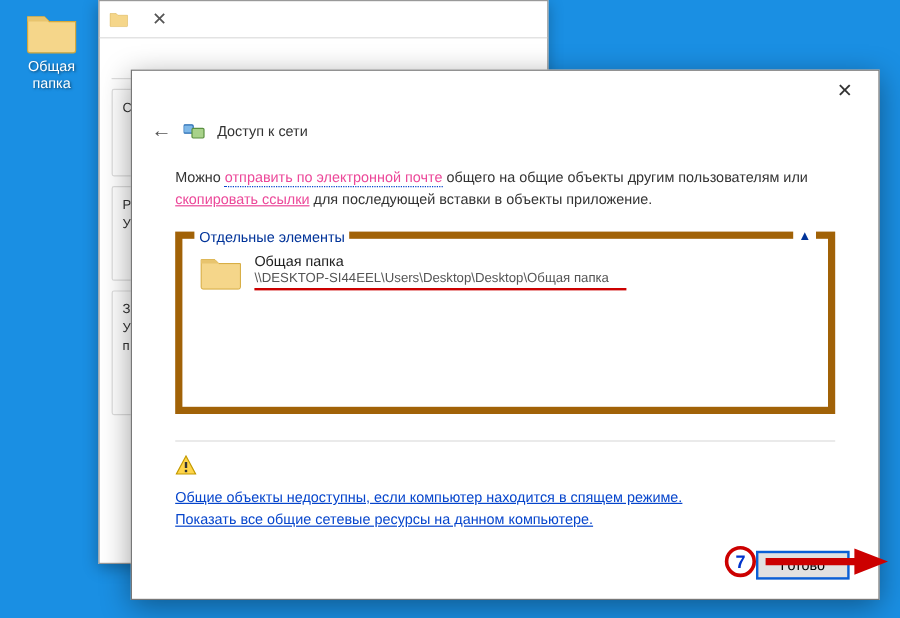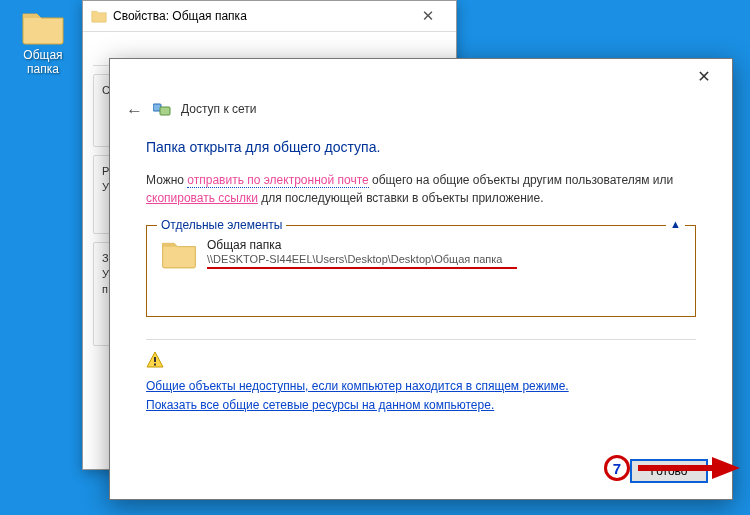"Свойства: Общая папка" span.ttl { html: <span>Свойства: Общая папка</span> -> none }
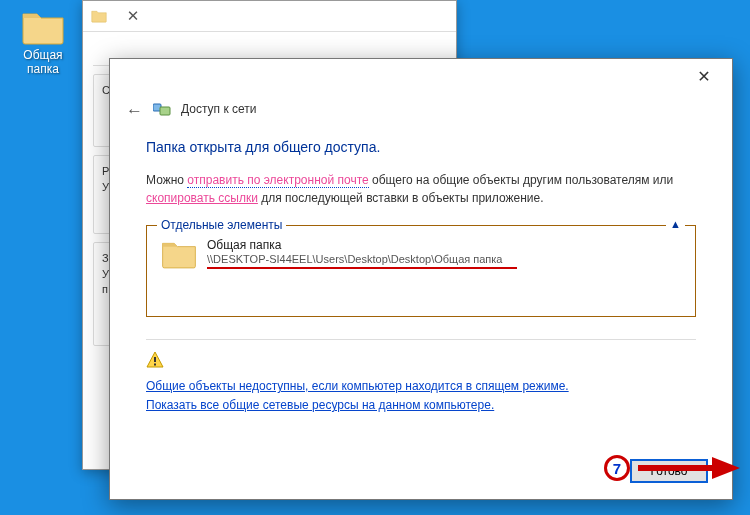"Папка открыта для общего доступа." div.headline { html: <div>Папка открыта для общего доступа.</div> -> none }
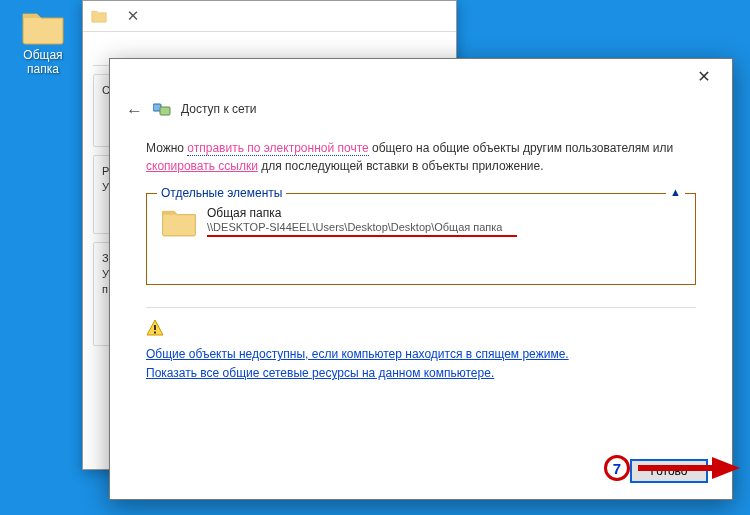"Отдельные элементы" .fieldset { border: 1px solid #a16207 -> 6px solid #a16207; height: 92px -> 152px }
